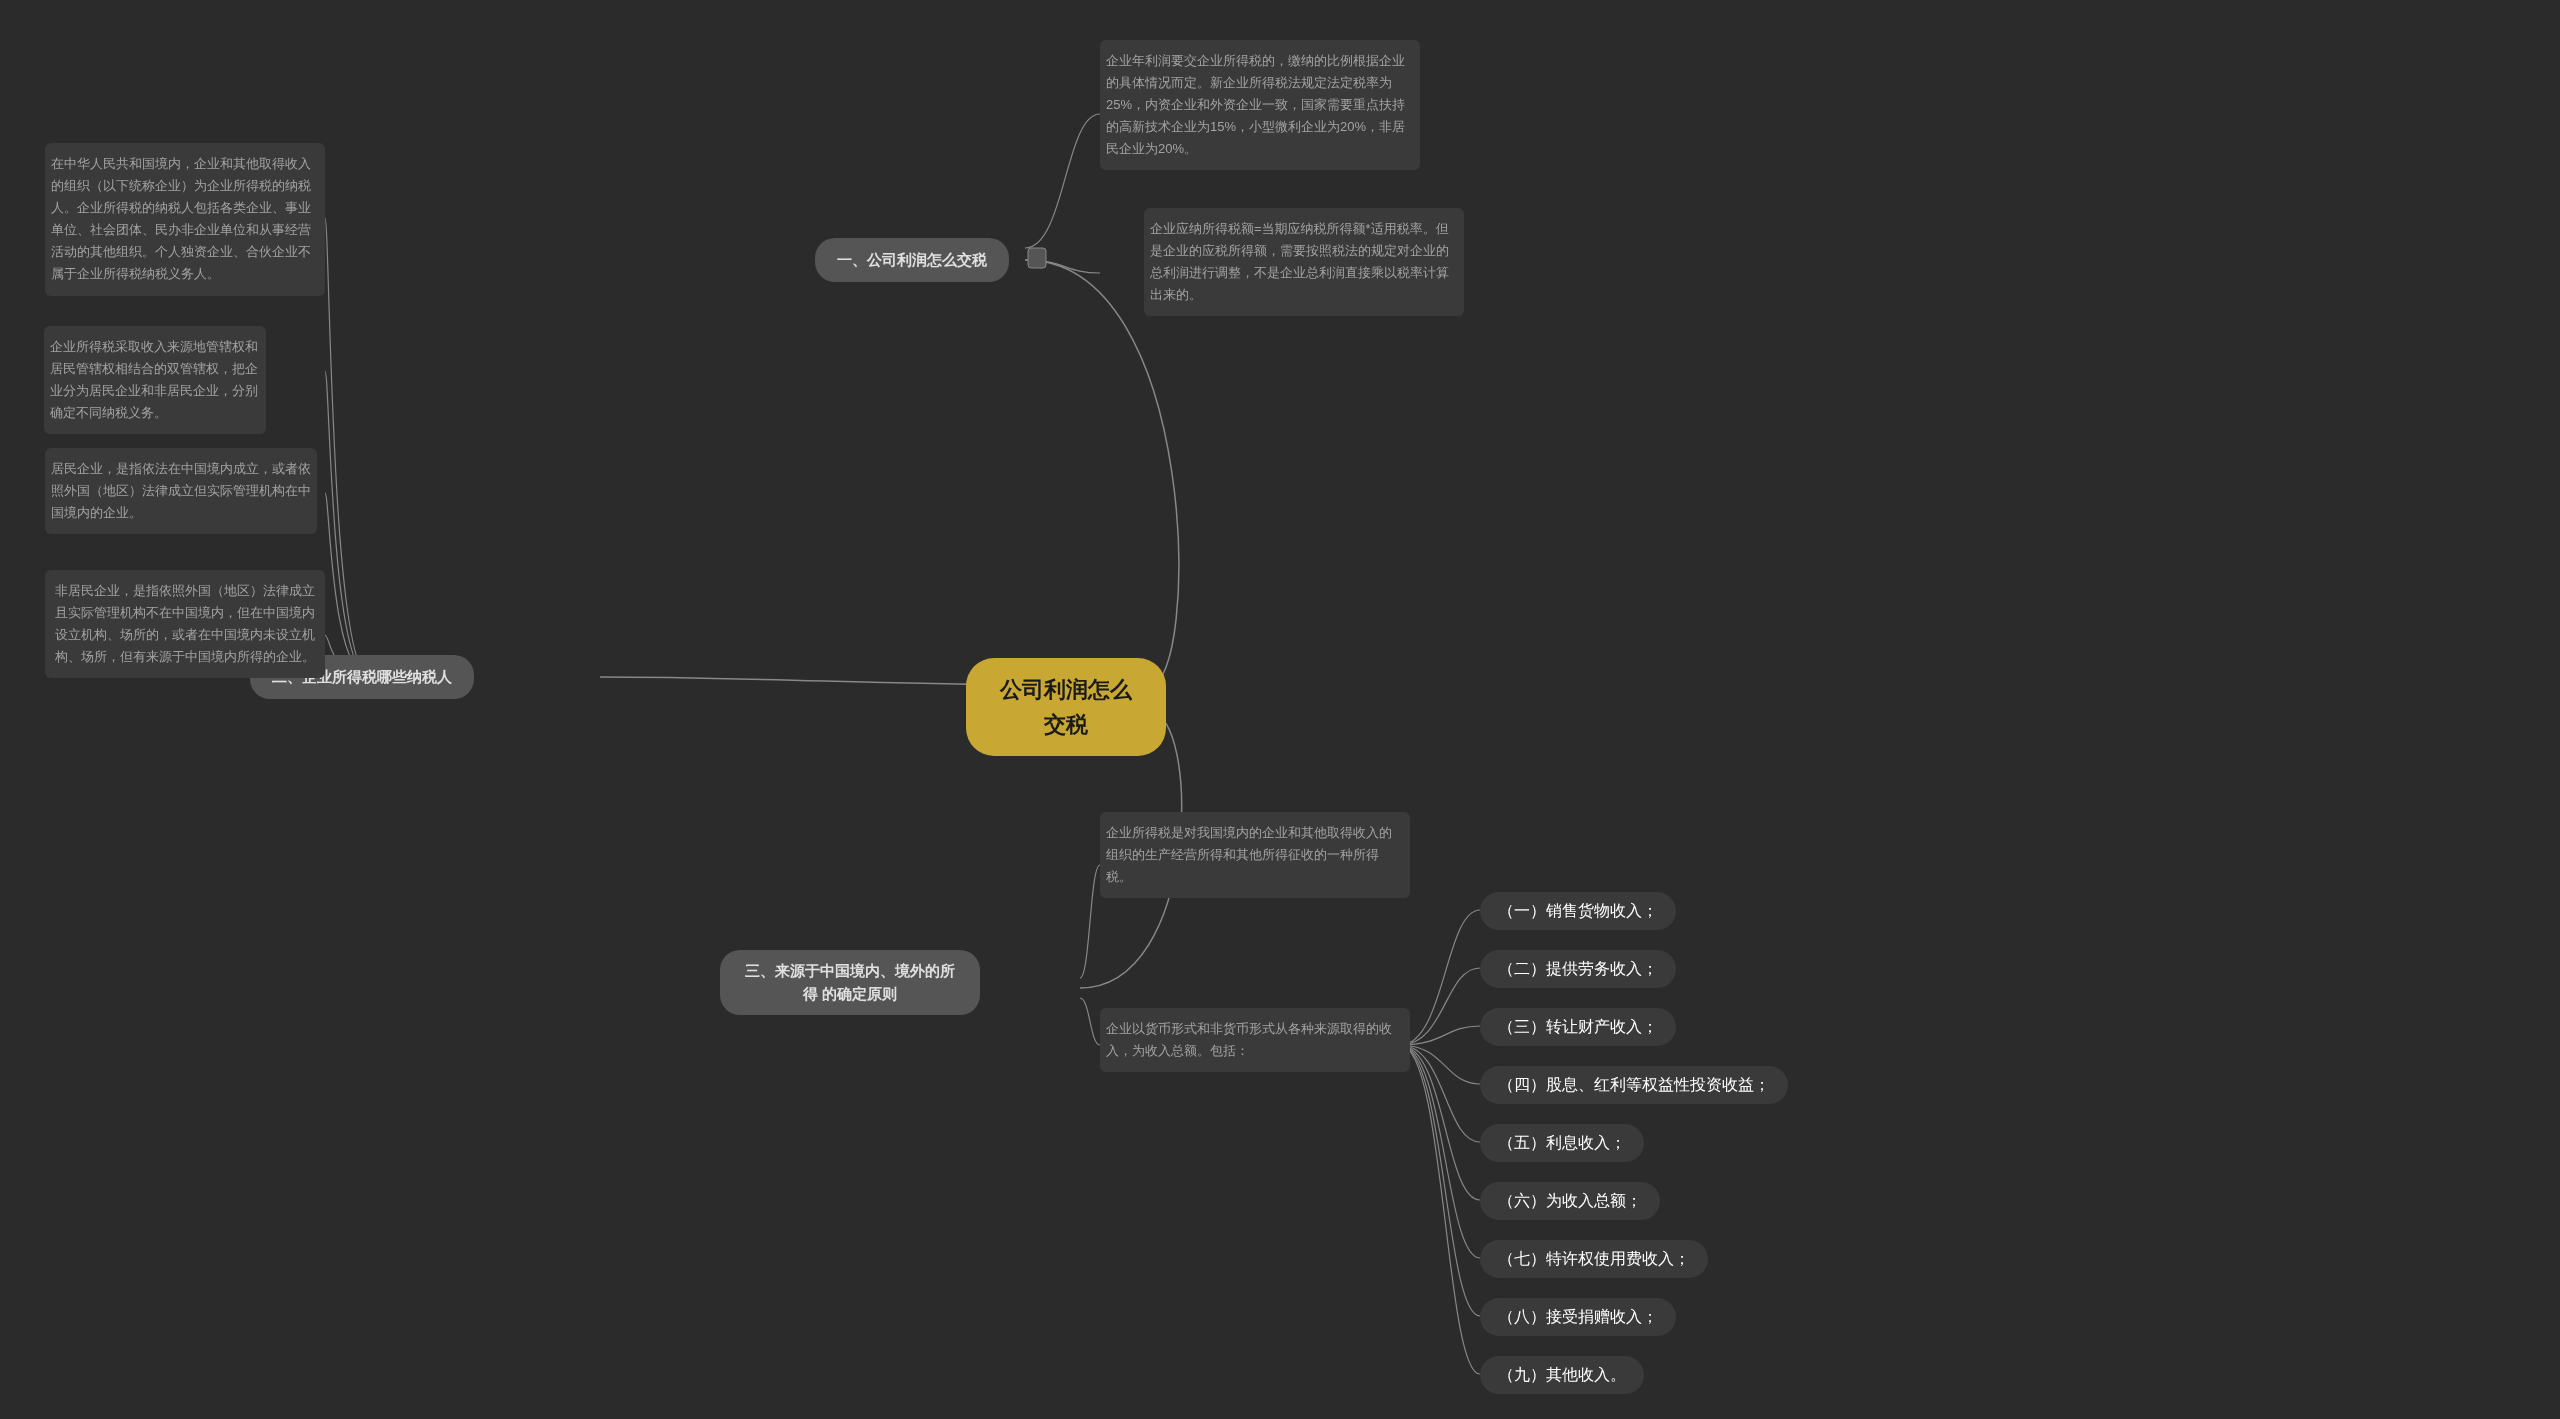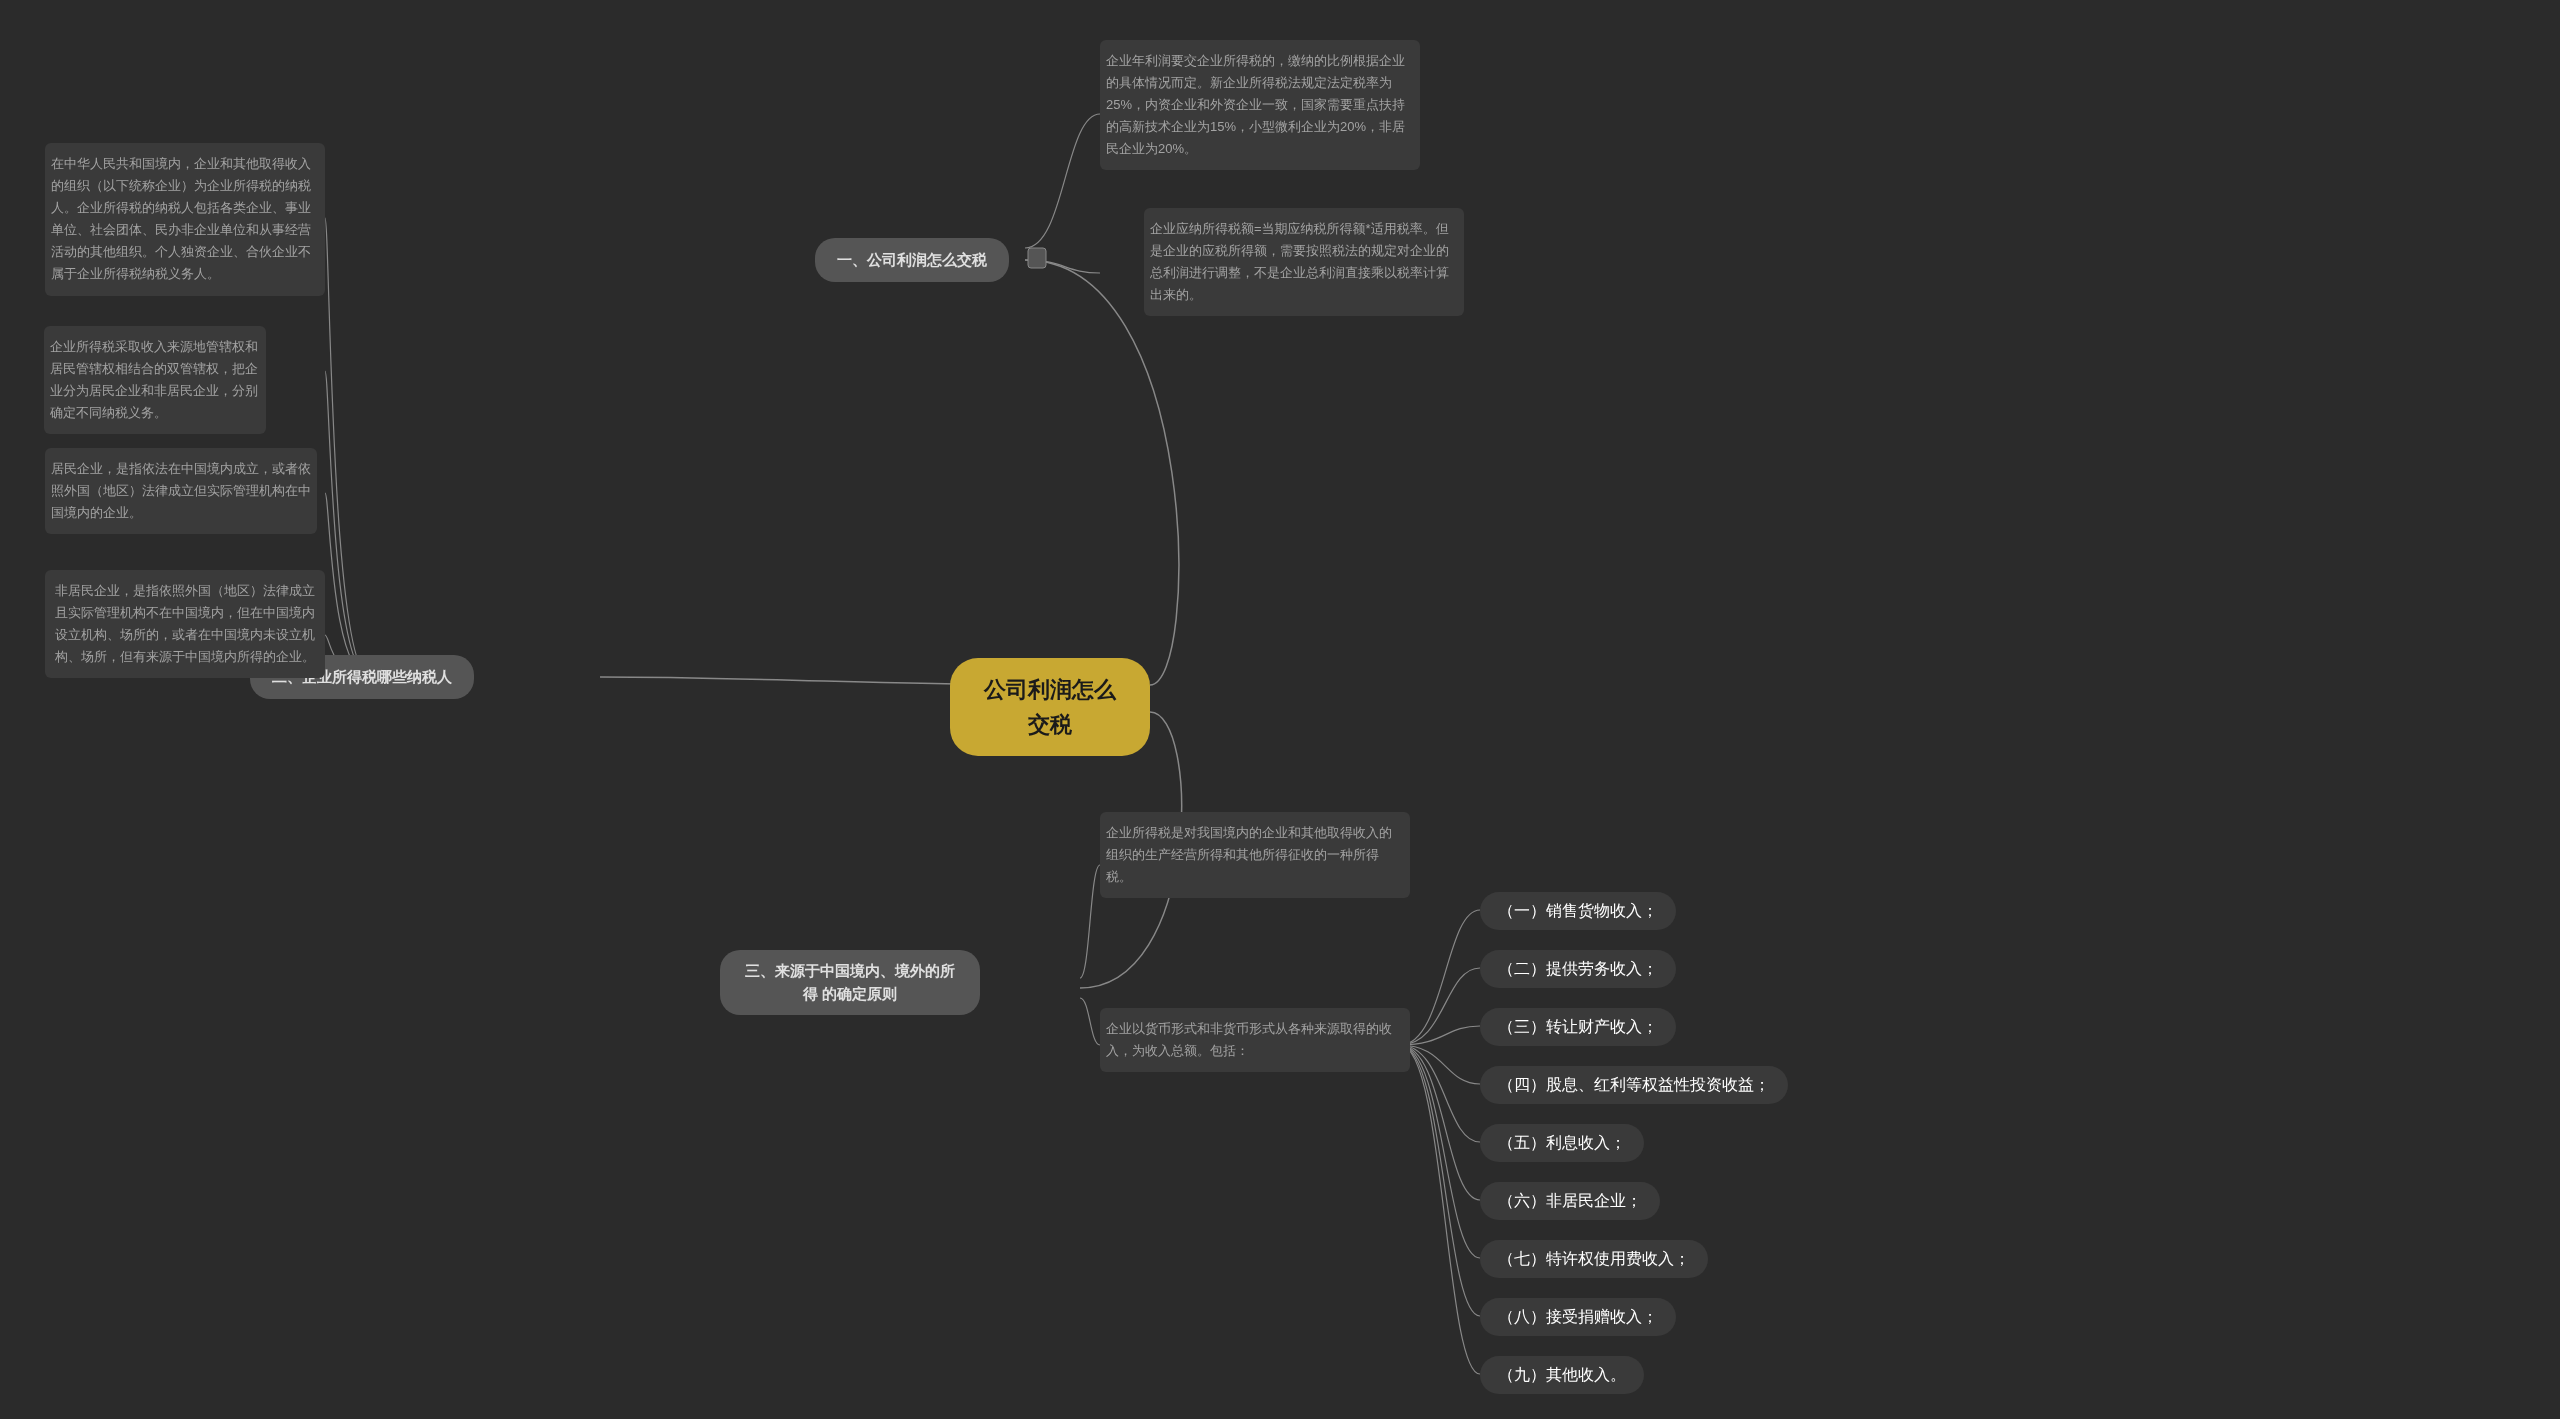"公司利润怎么交税" .node-center { margin-left: none -> 16px }
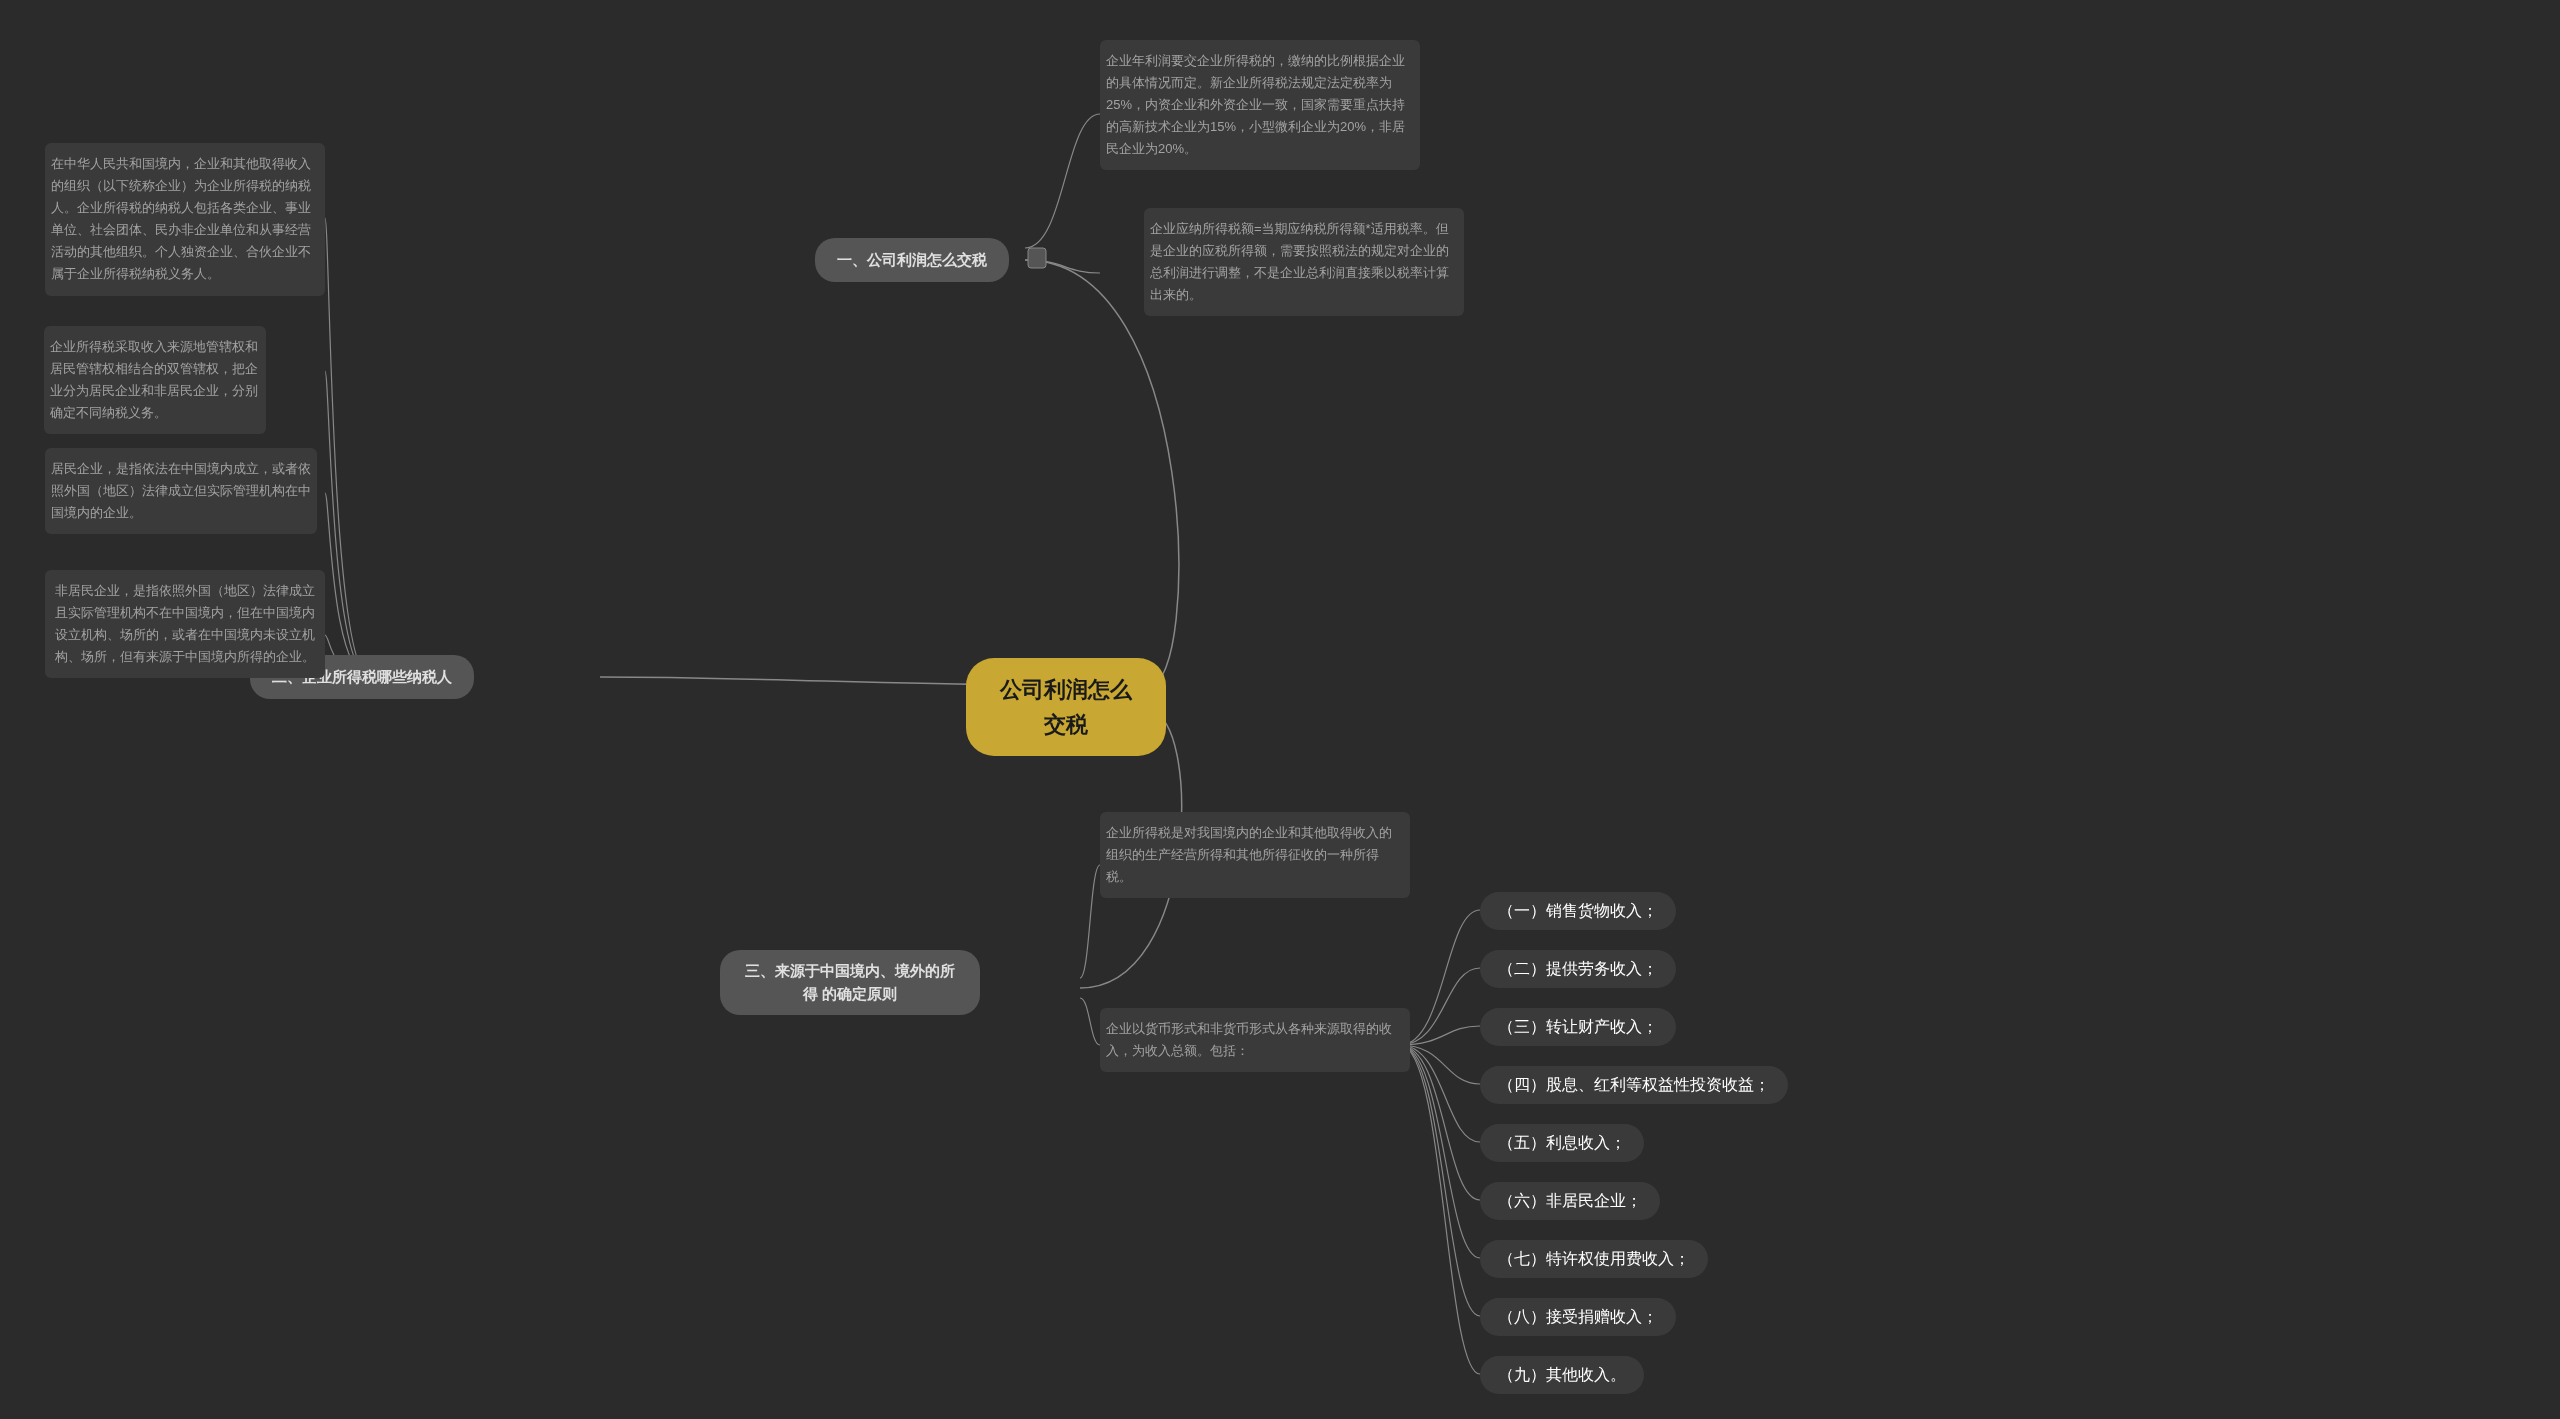"（六）非居民企业；" div.node { text: 非居民企业 -> 为收入总额 }
